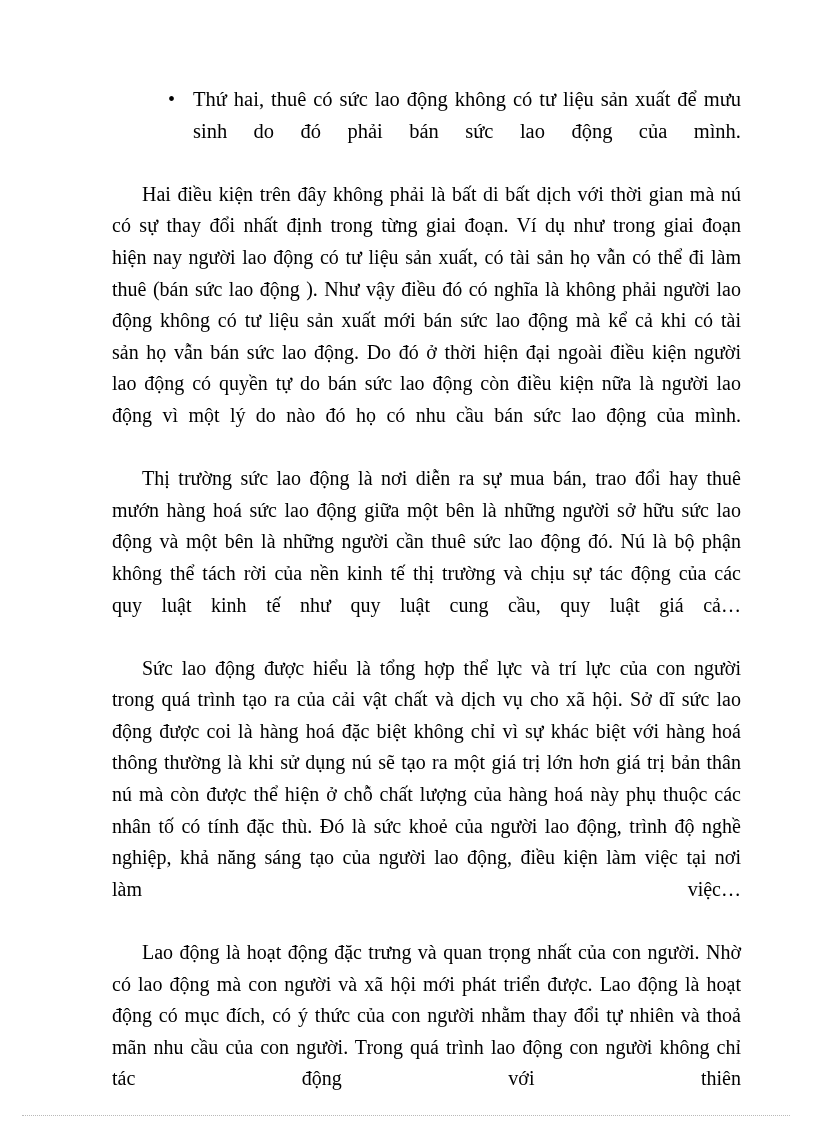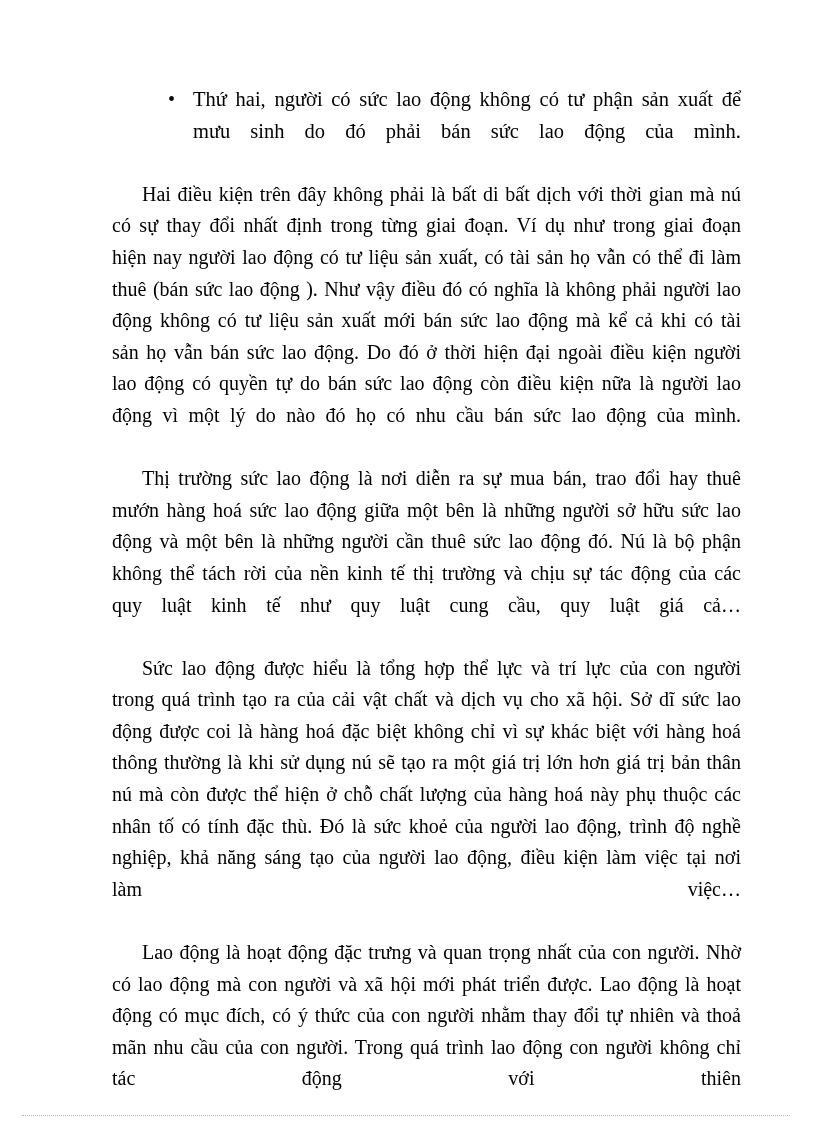"Thứ hai, người có sức" span { text: người có sức lao động không có tư phận -> thuê có sức lao động không có tư liệu }
